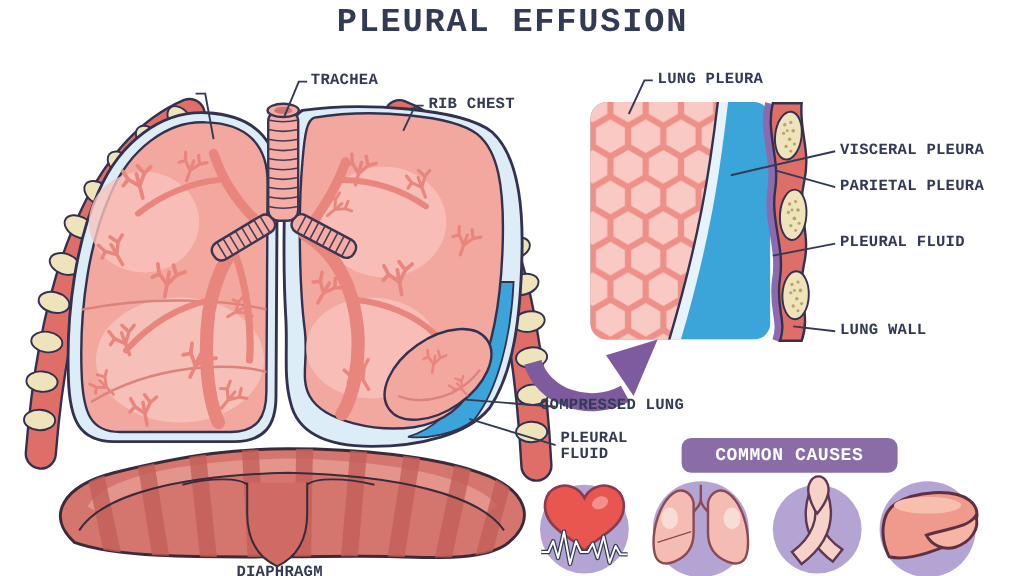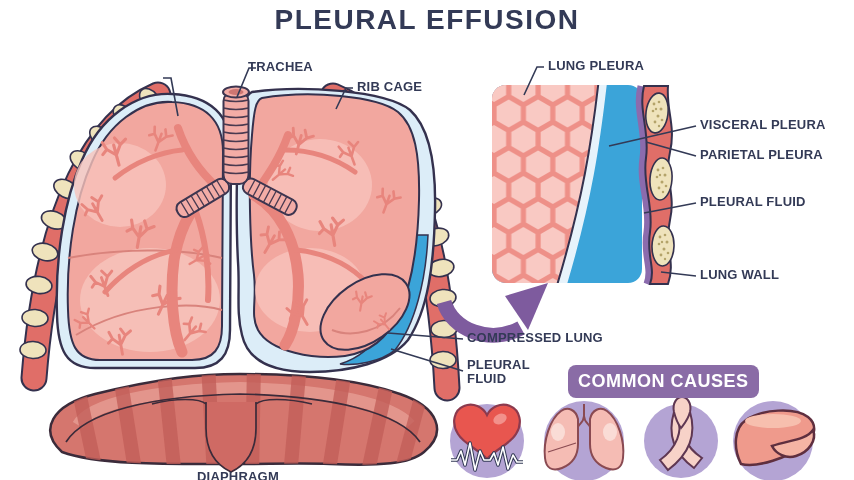"PLEURAL EFFUSION" #page { font-family: Liberation Sans, sans-serif -> Liberation Mono, monospace }
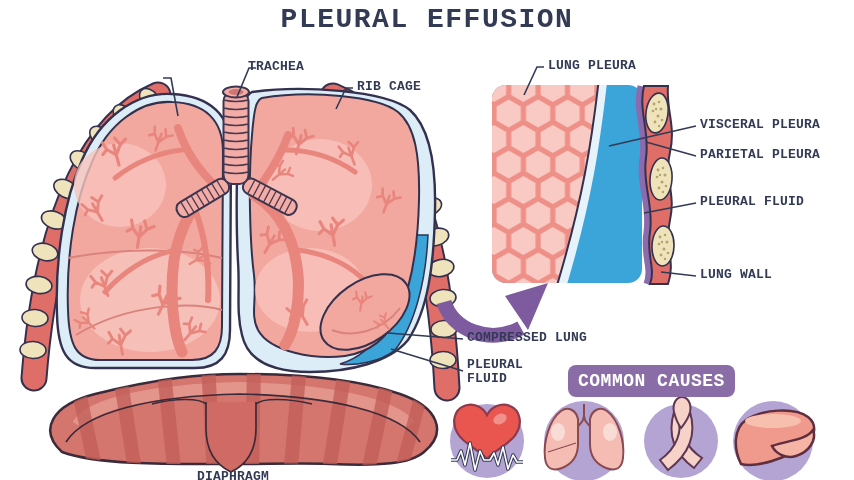"TRACHEA" div.lbl { left: 248px -> 259px }
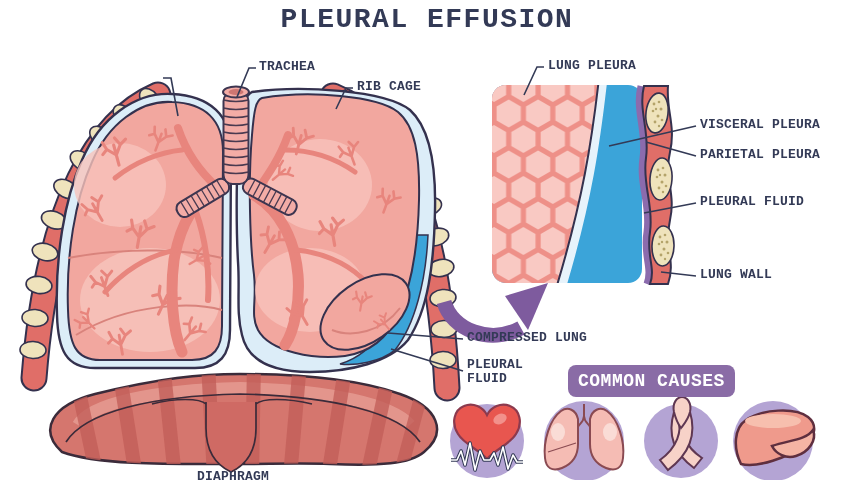"RIB CAGE" div.lbl { text: CAGE -> CHEST }
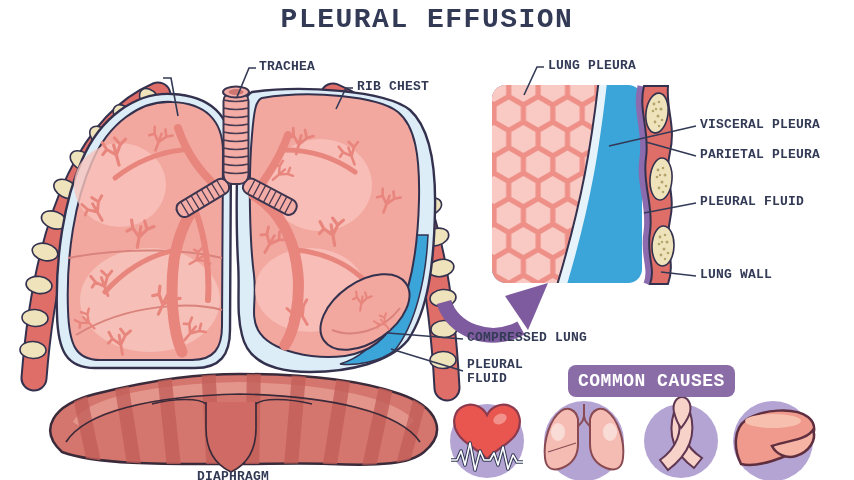"COMPRESSED LUNG" div.lbl { left: 467px -> 450px }
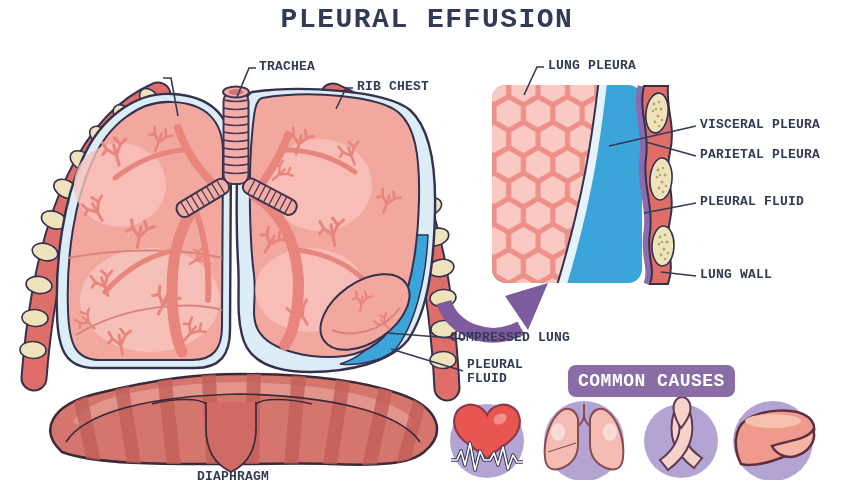"COMMON CAUSES" .badge { font-size: 18px -> 15px; padding: 6px 10px -> 6px 28px }
